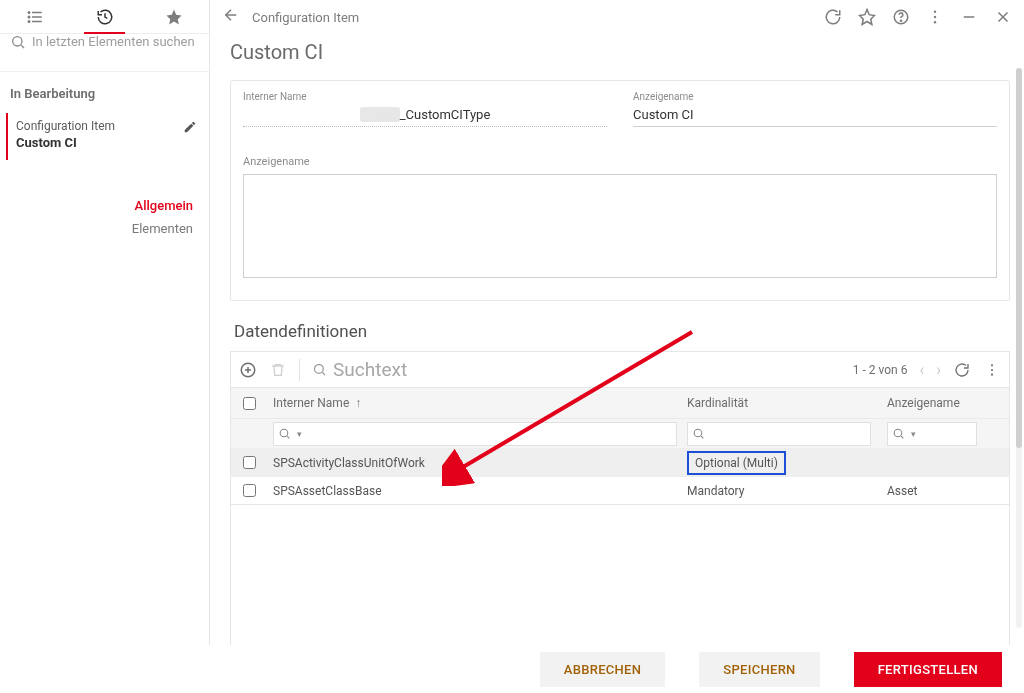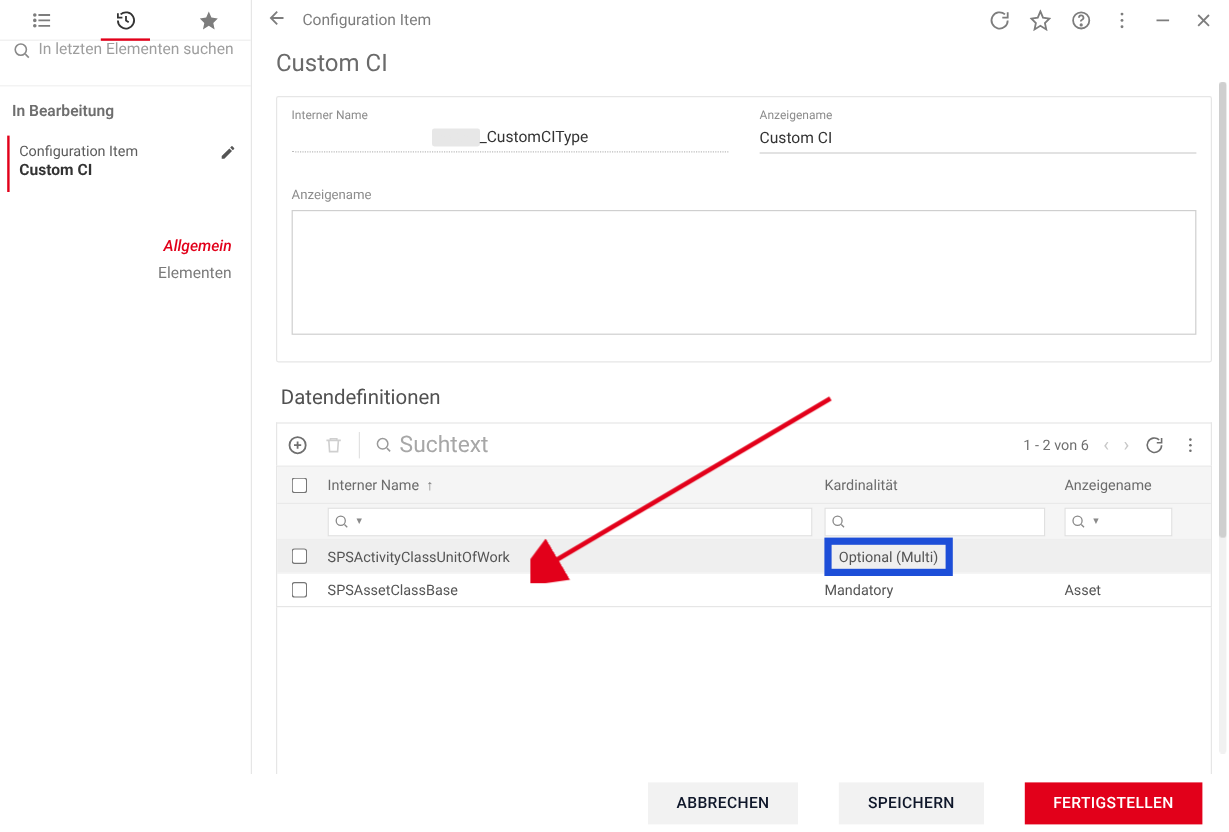"Allgemein" .sb-sub.active { font-style: italic -> none }
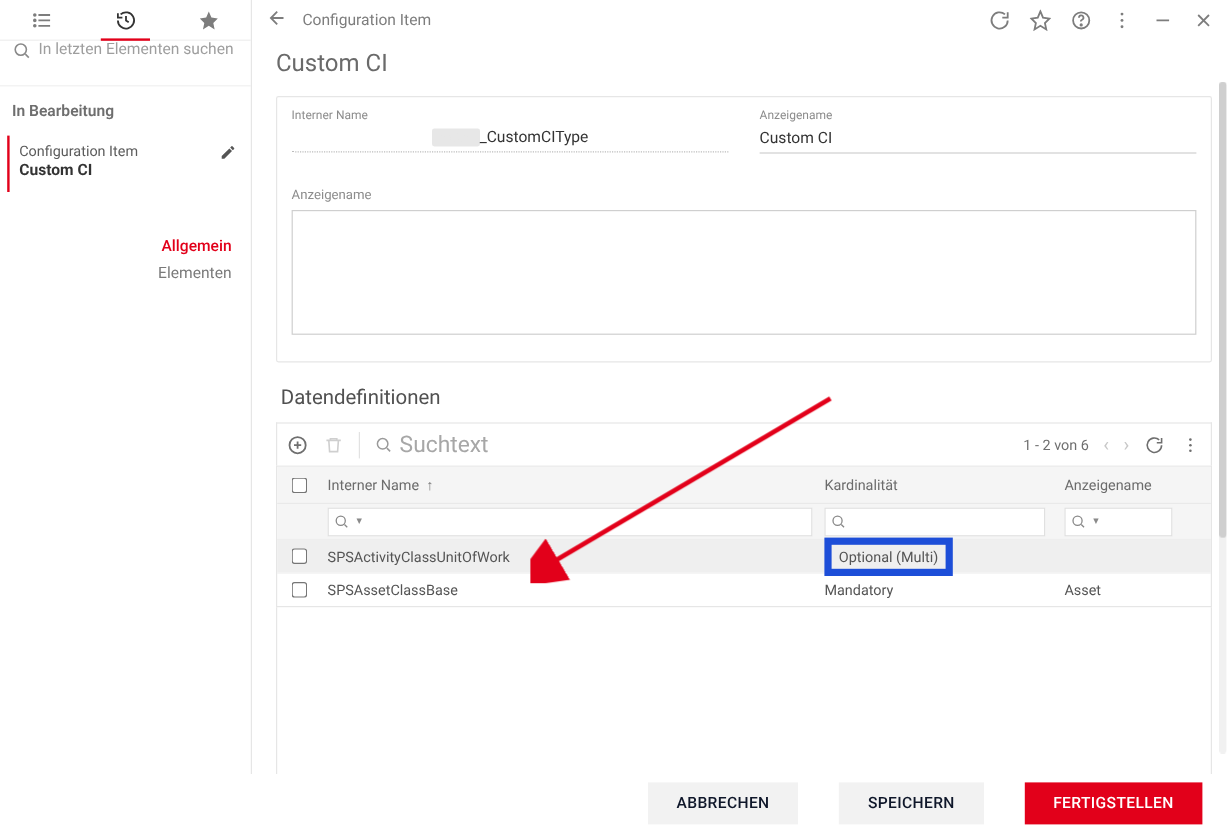"Optional (Multi)" .hl { border: 6px solid #1d4ed8 -> 2px solid #1d4ed8 }
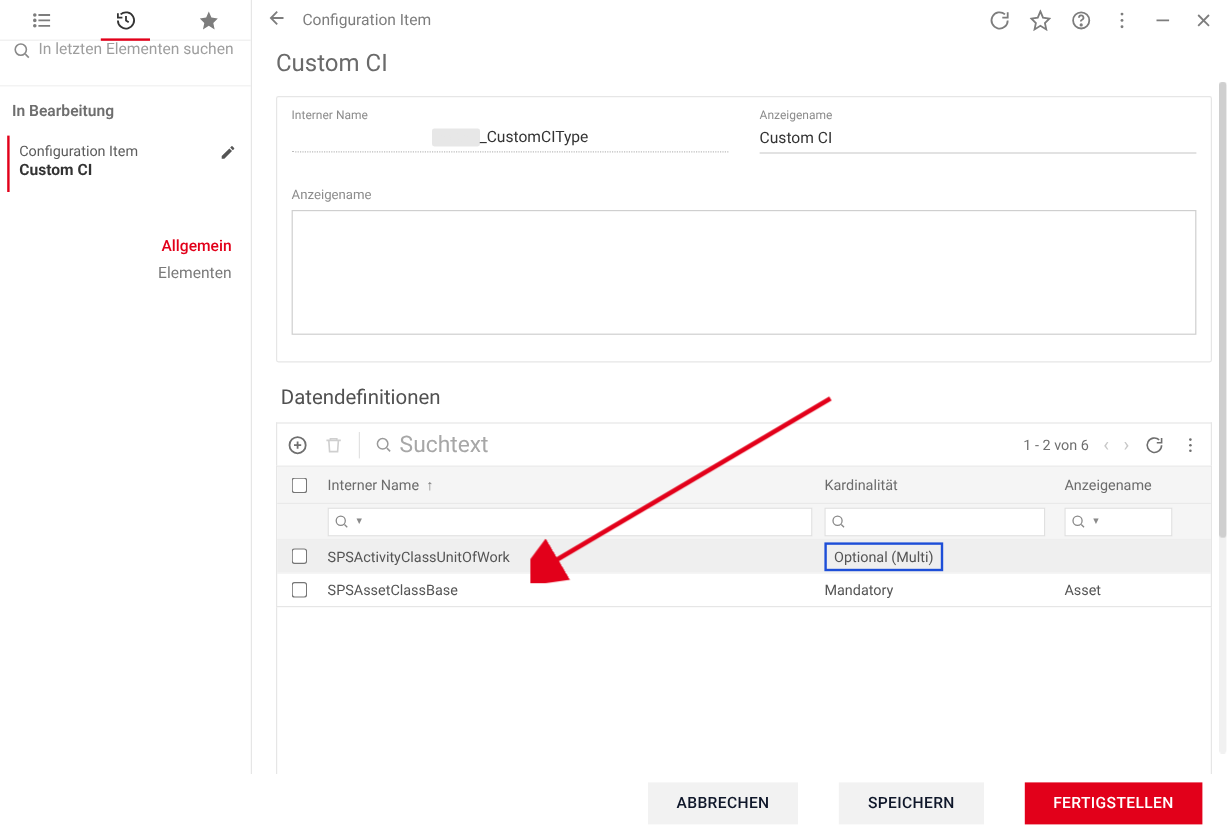"ABBRECHEN" .btn { color: #0f172a -> #a16207 }
